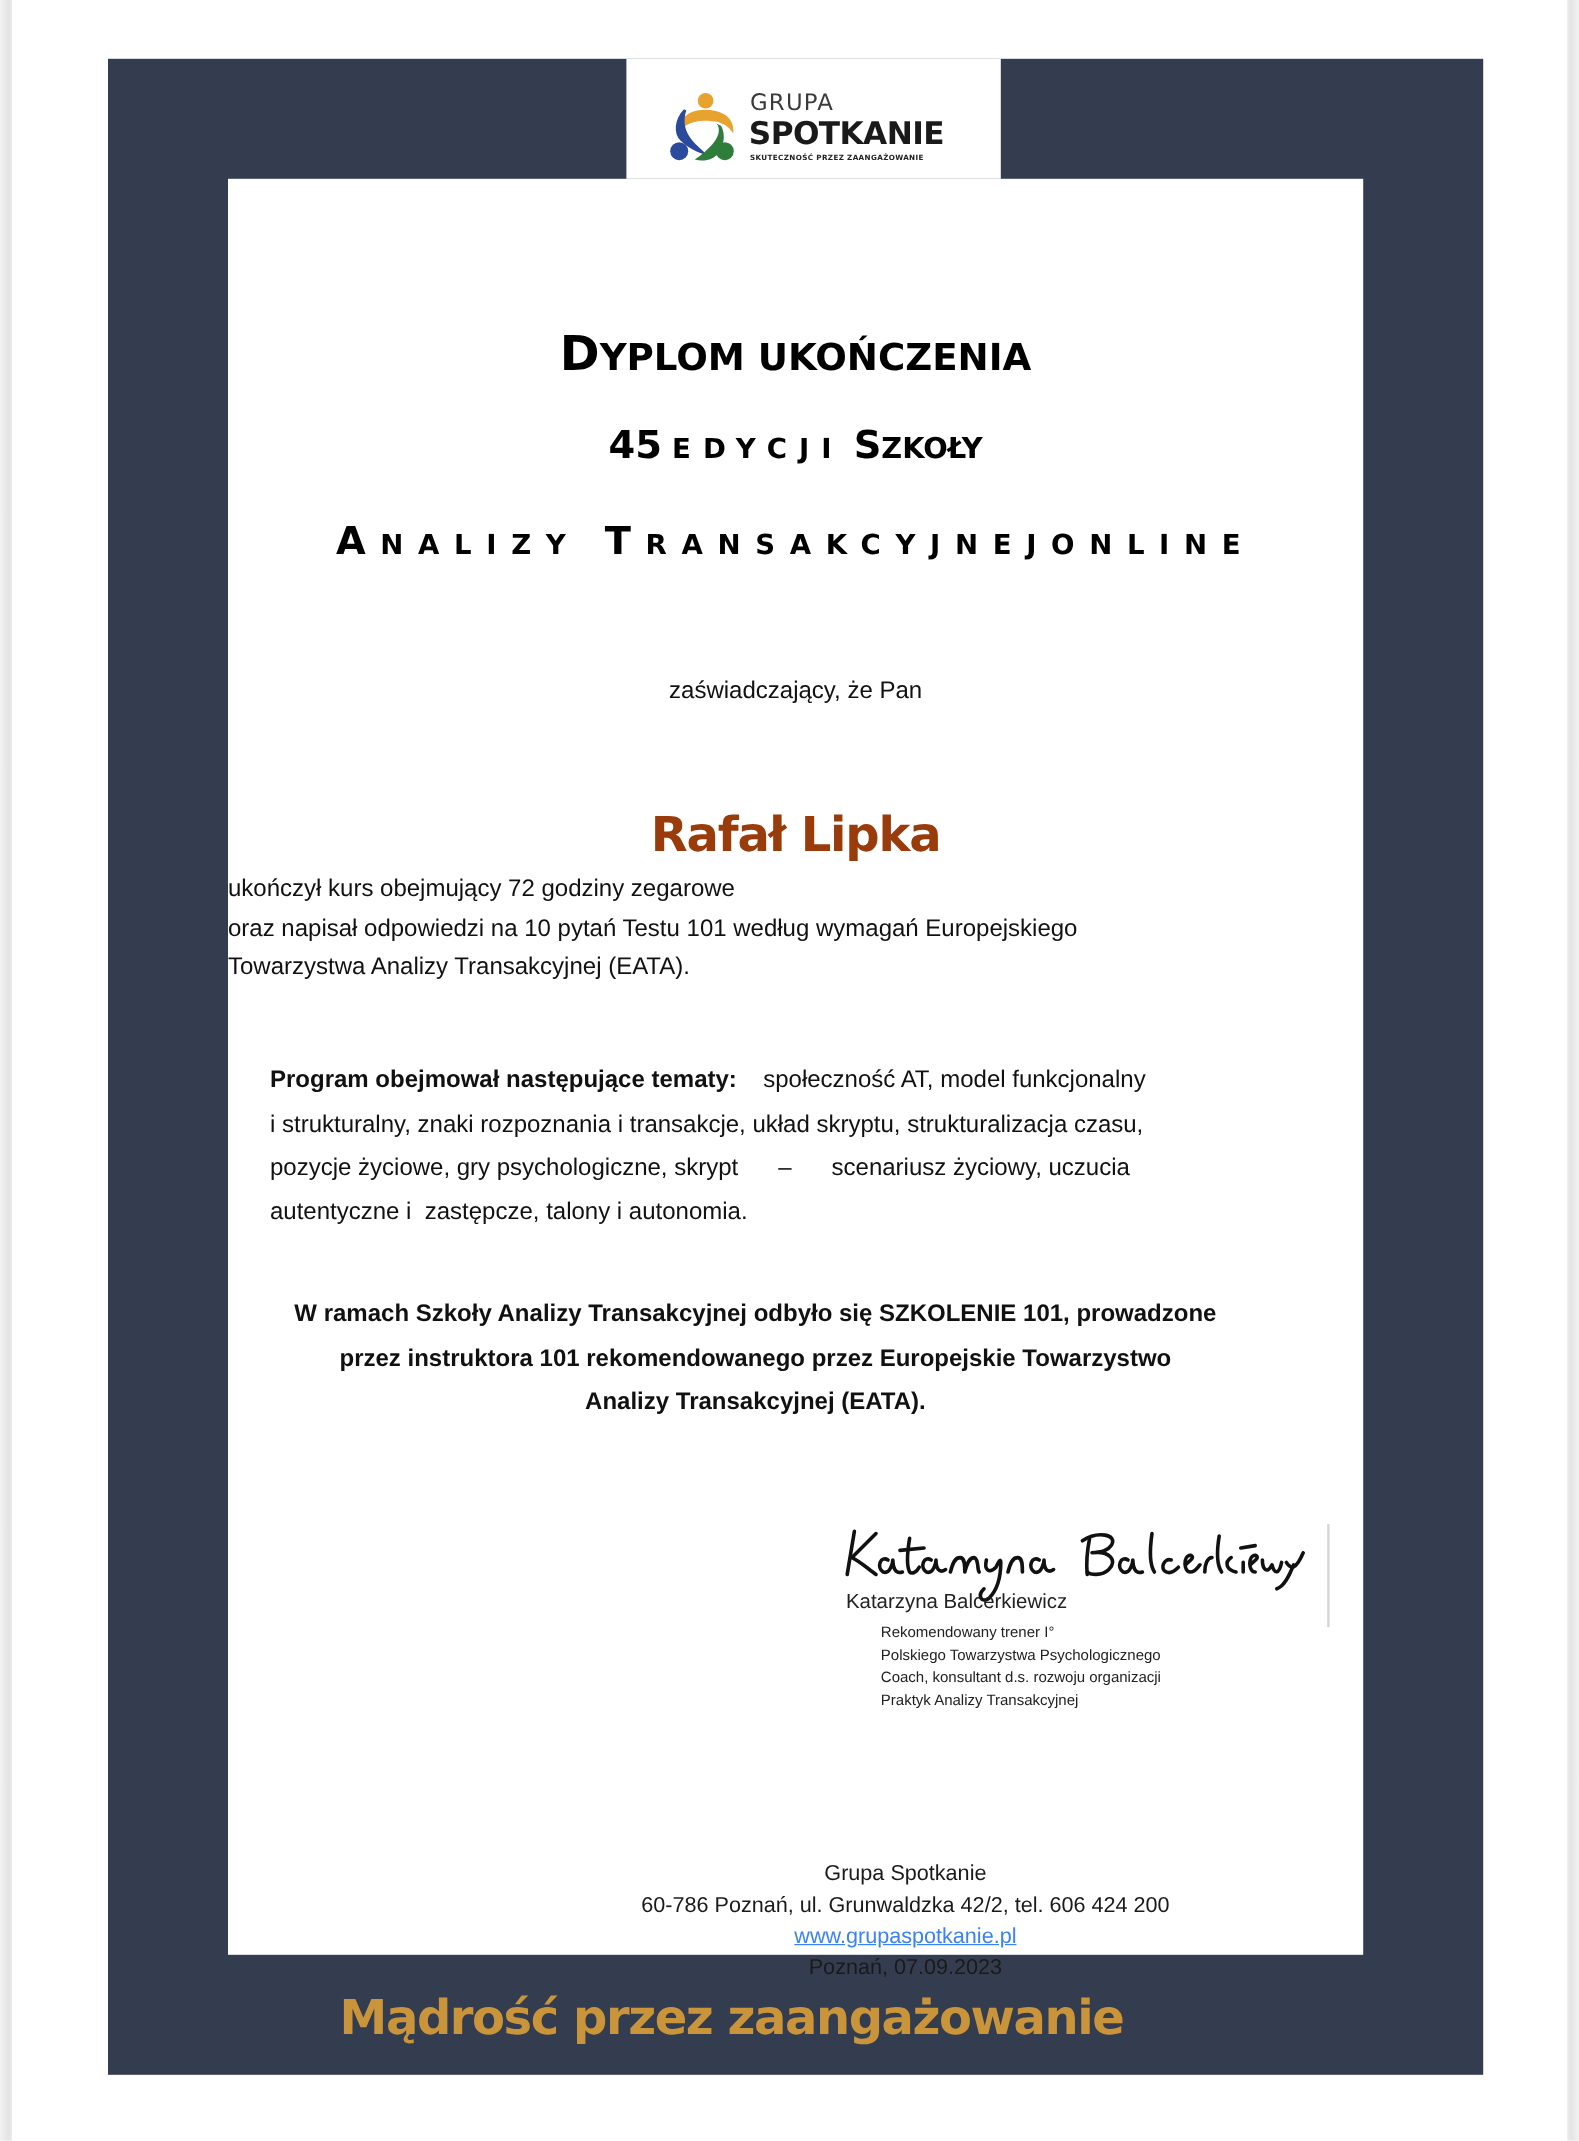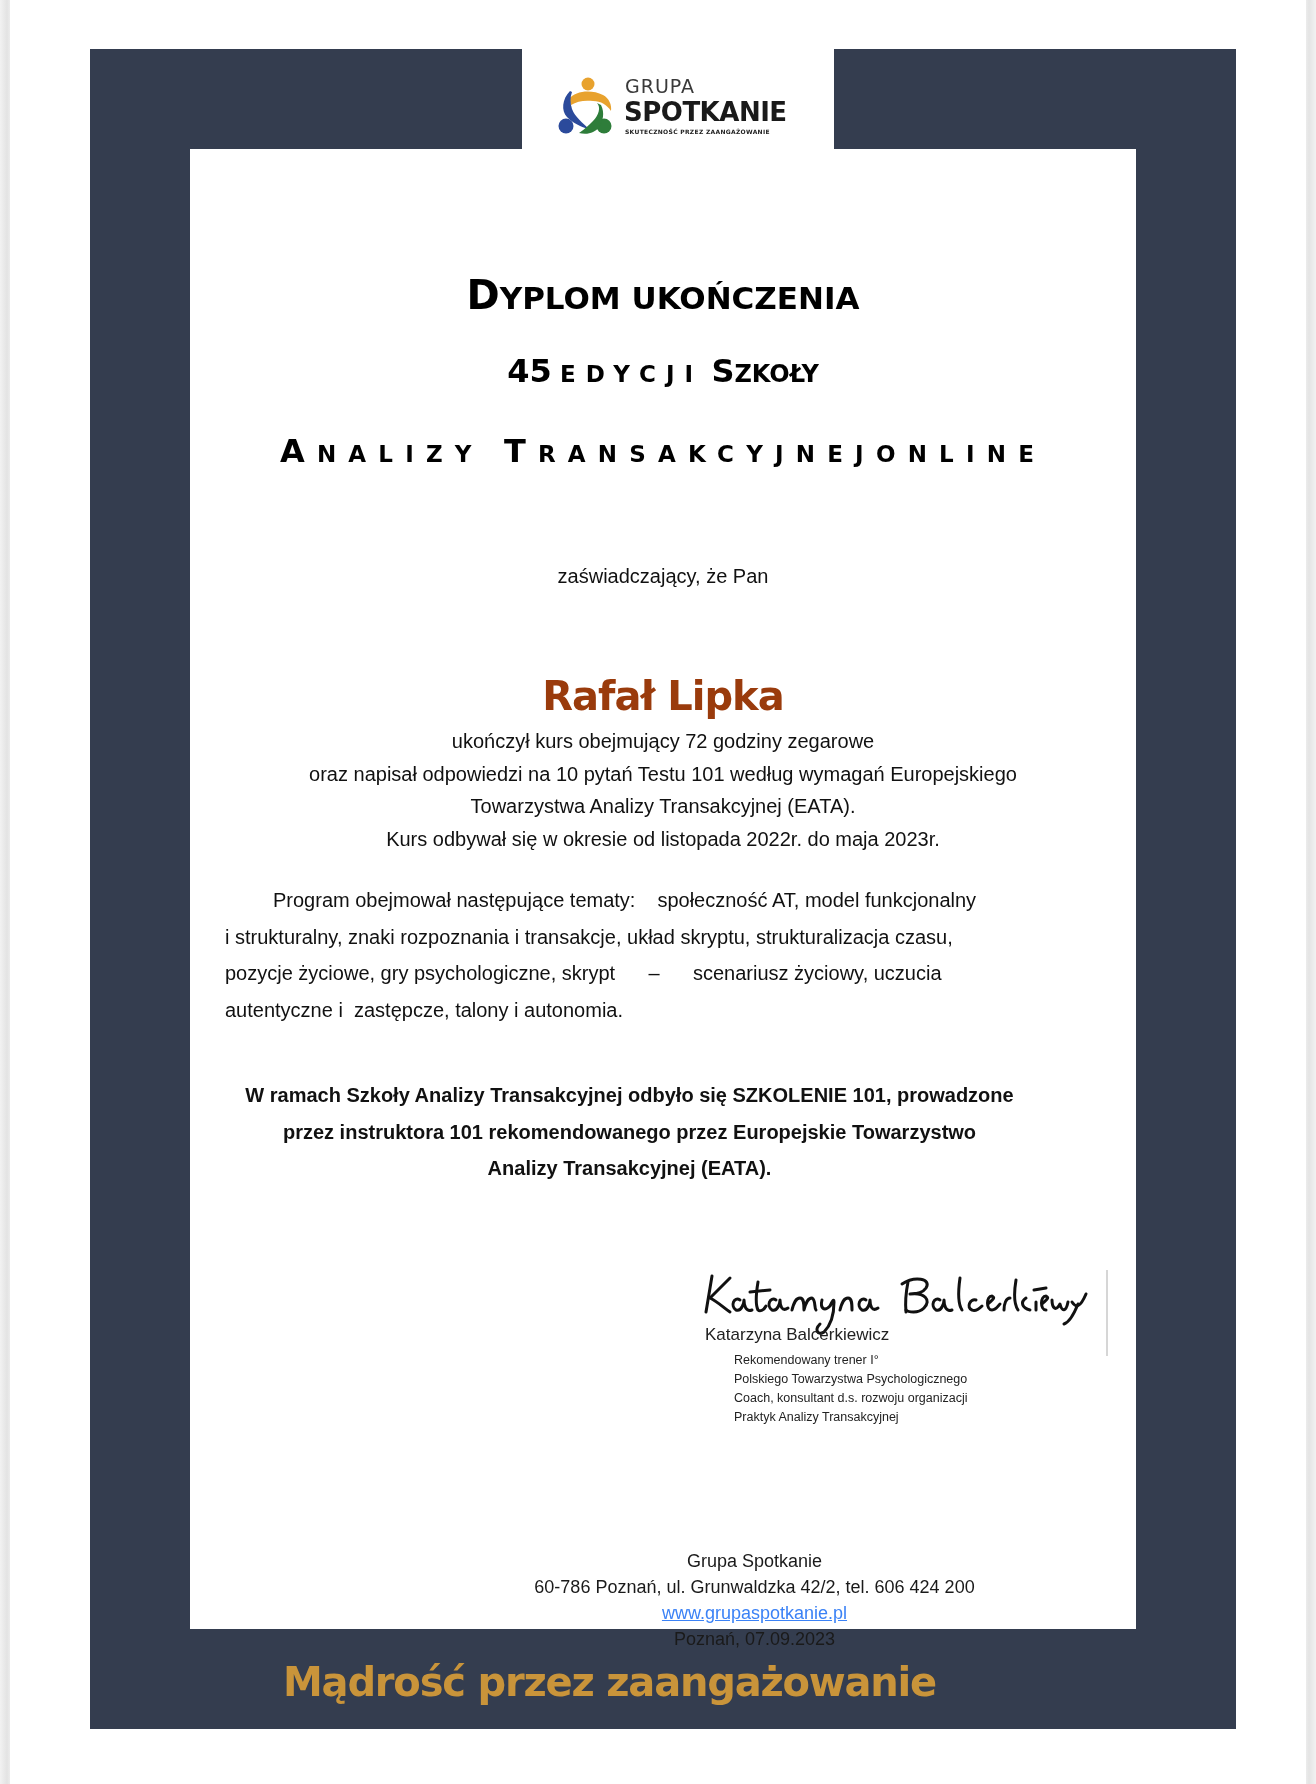"ukończył kurs obejmujący 72 godziny" .body-lines div { text-align: center -> none }
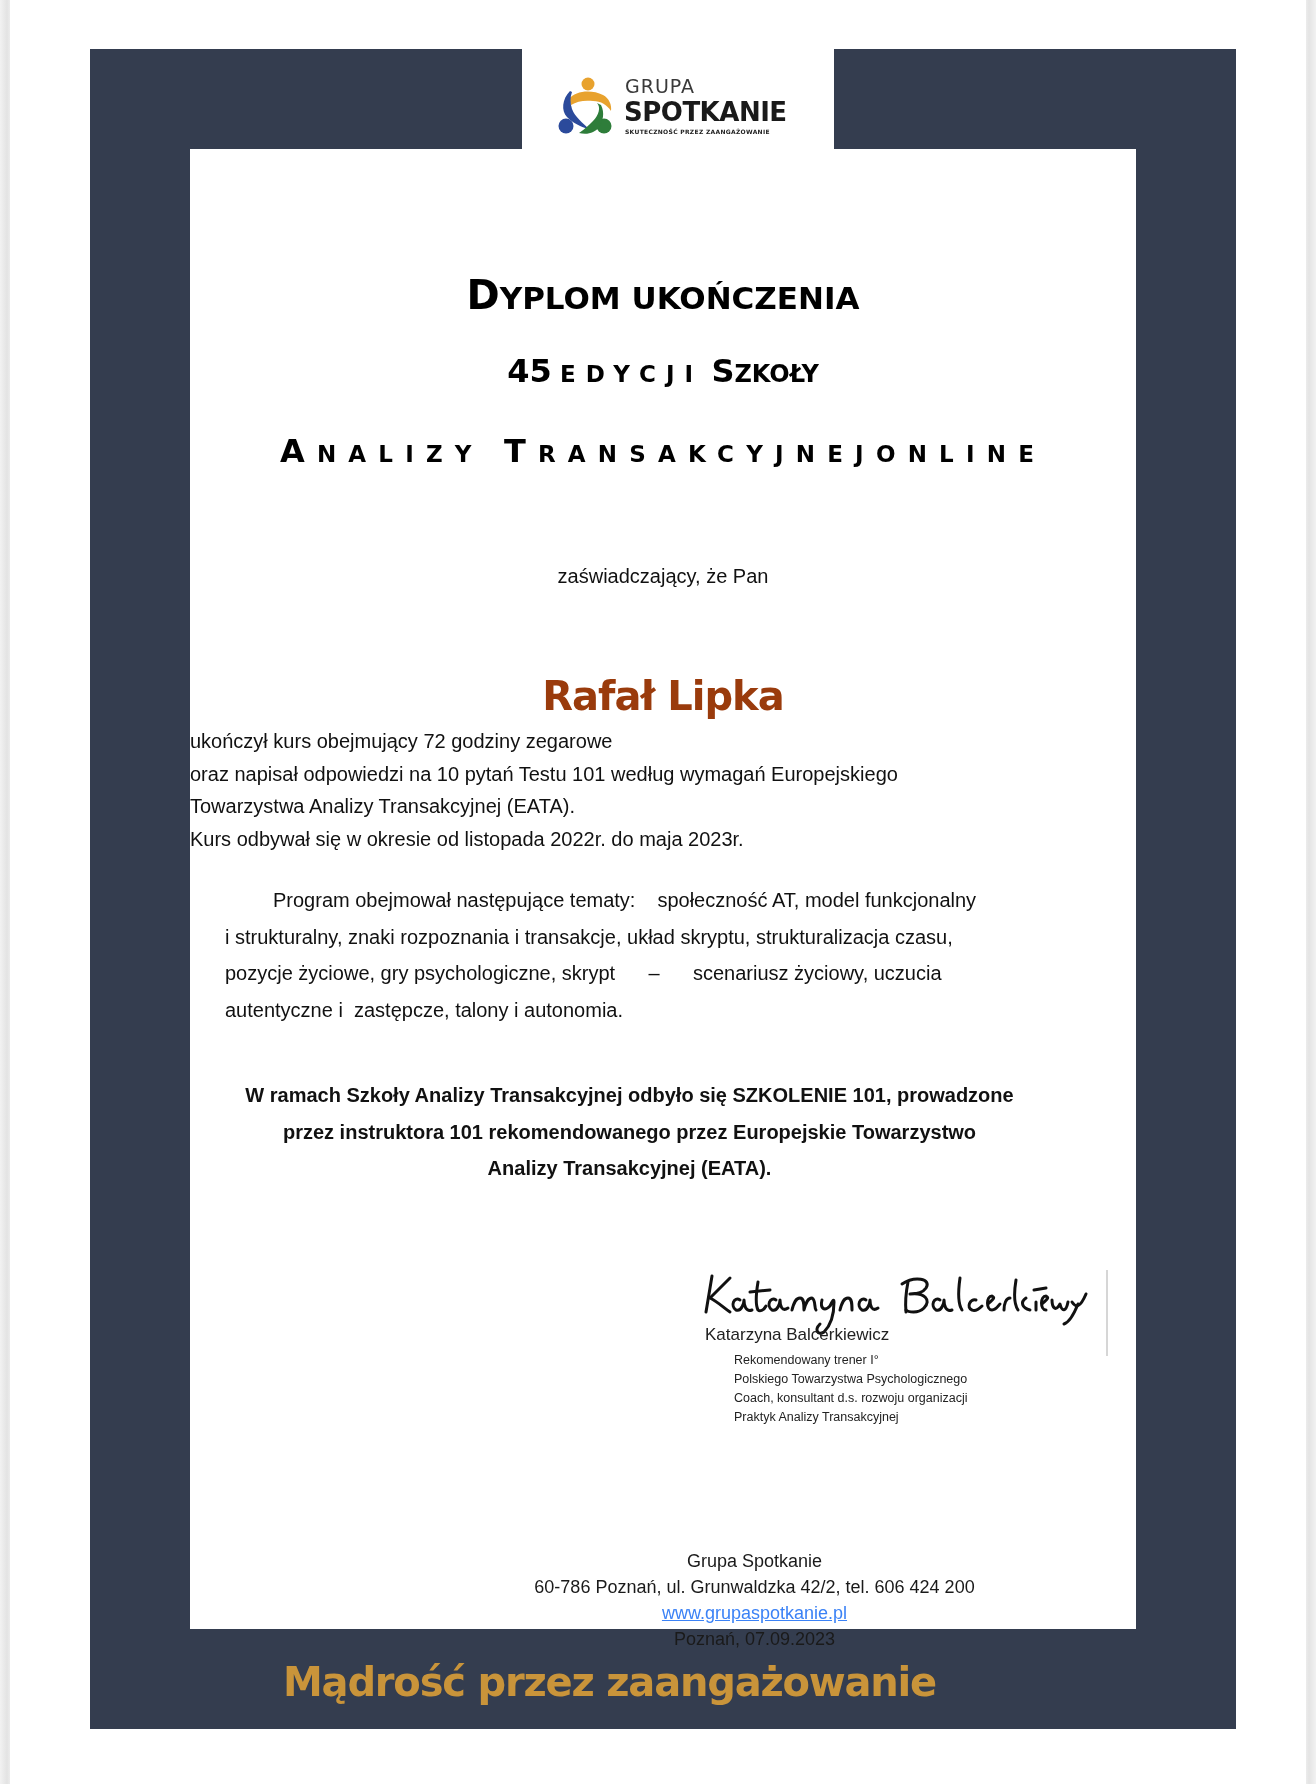"Kurs odbywał się w okresie" div { html: <div>Kurs odbywał się w okresie od listopada 2022r. do maja 2023r.</div> -> none }
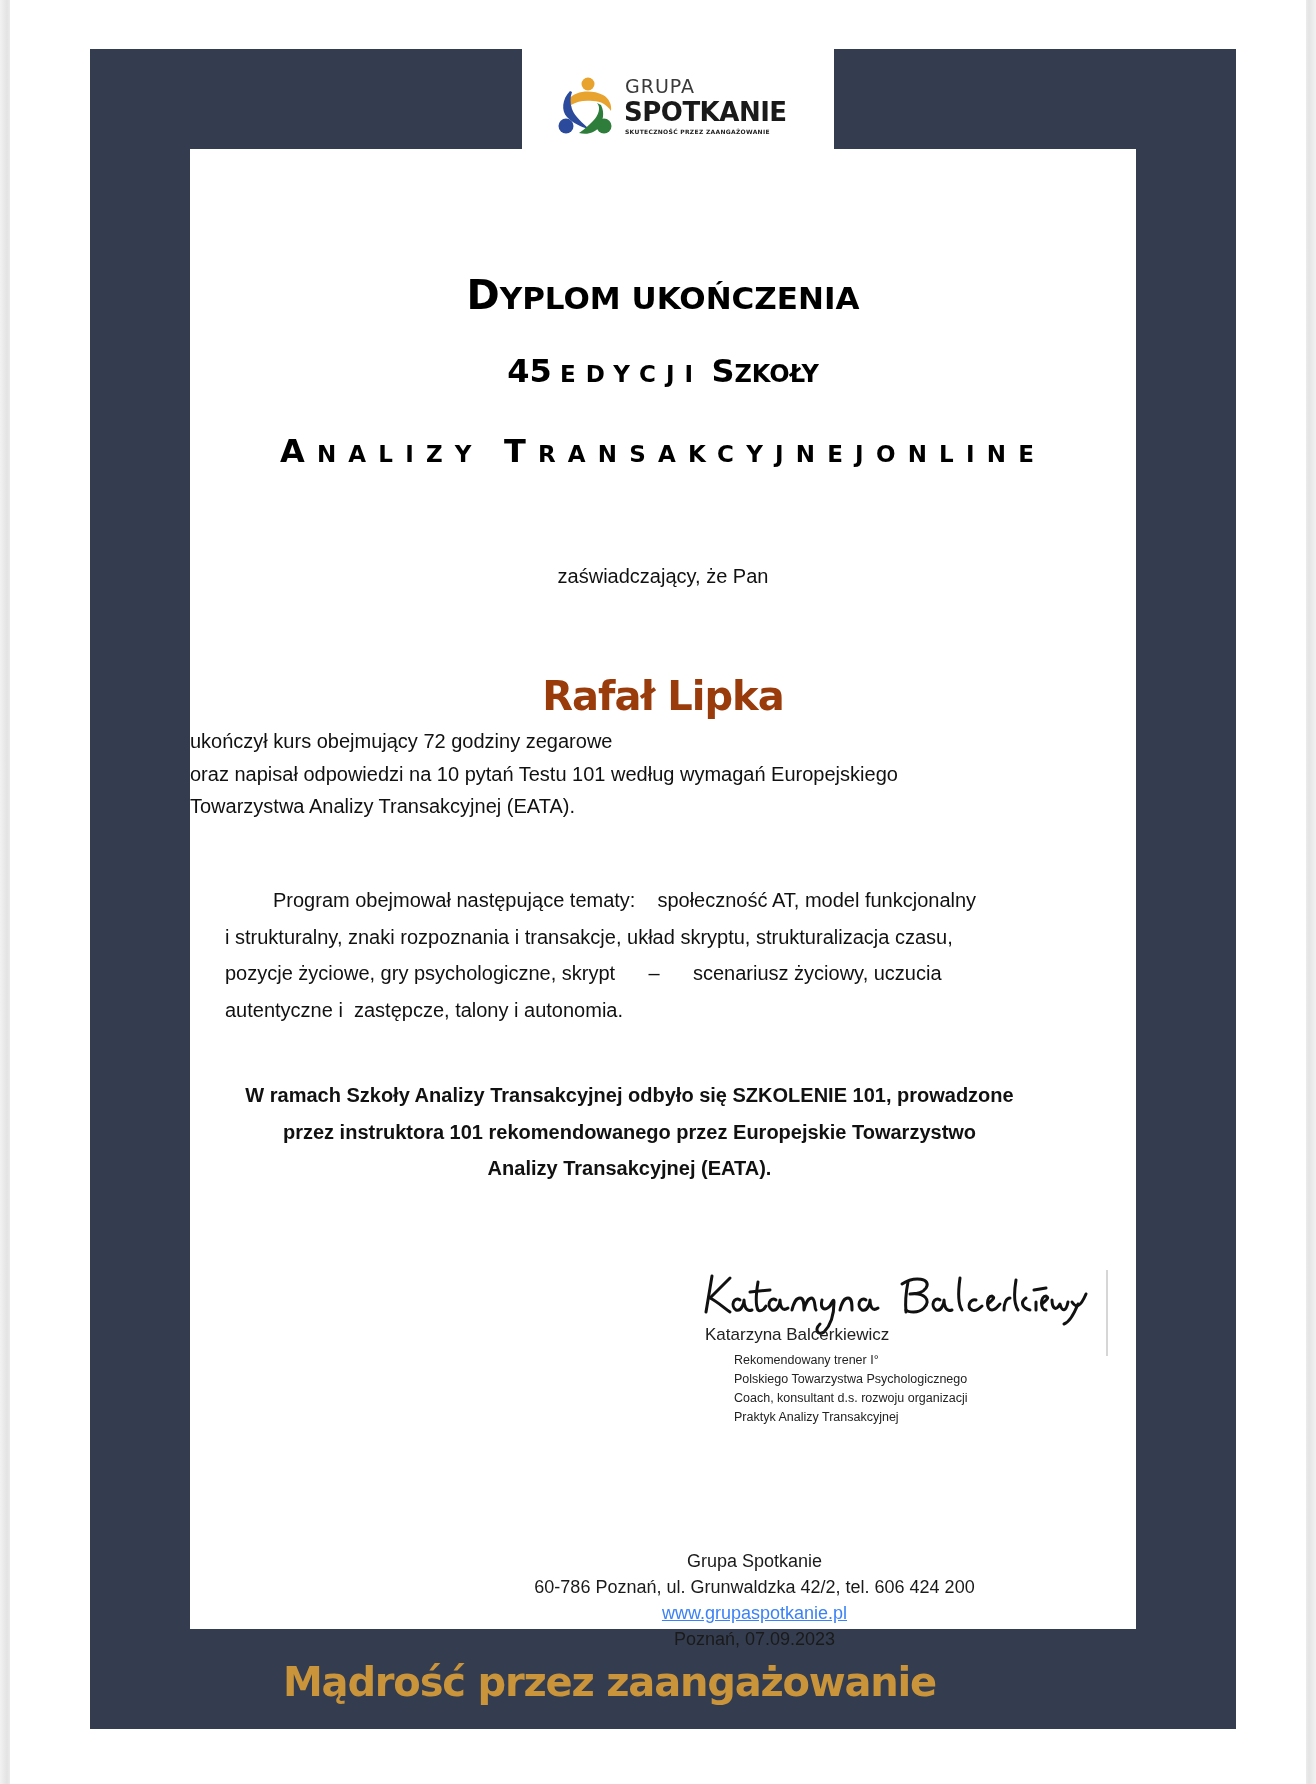"Program obejmował następujące tematy:" .program .label { font-weight: normal -> bold; margin-left: 48px -> none }
